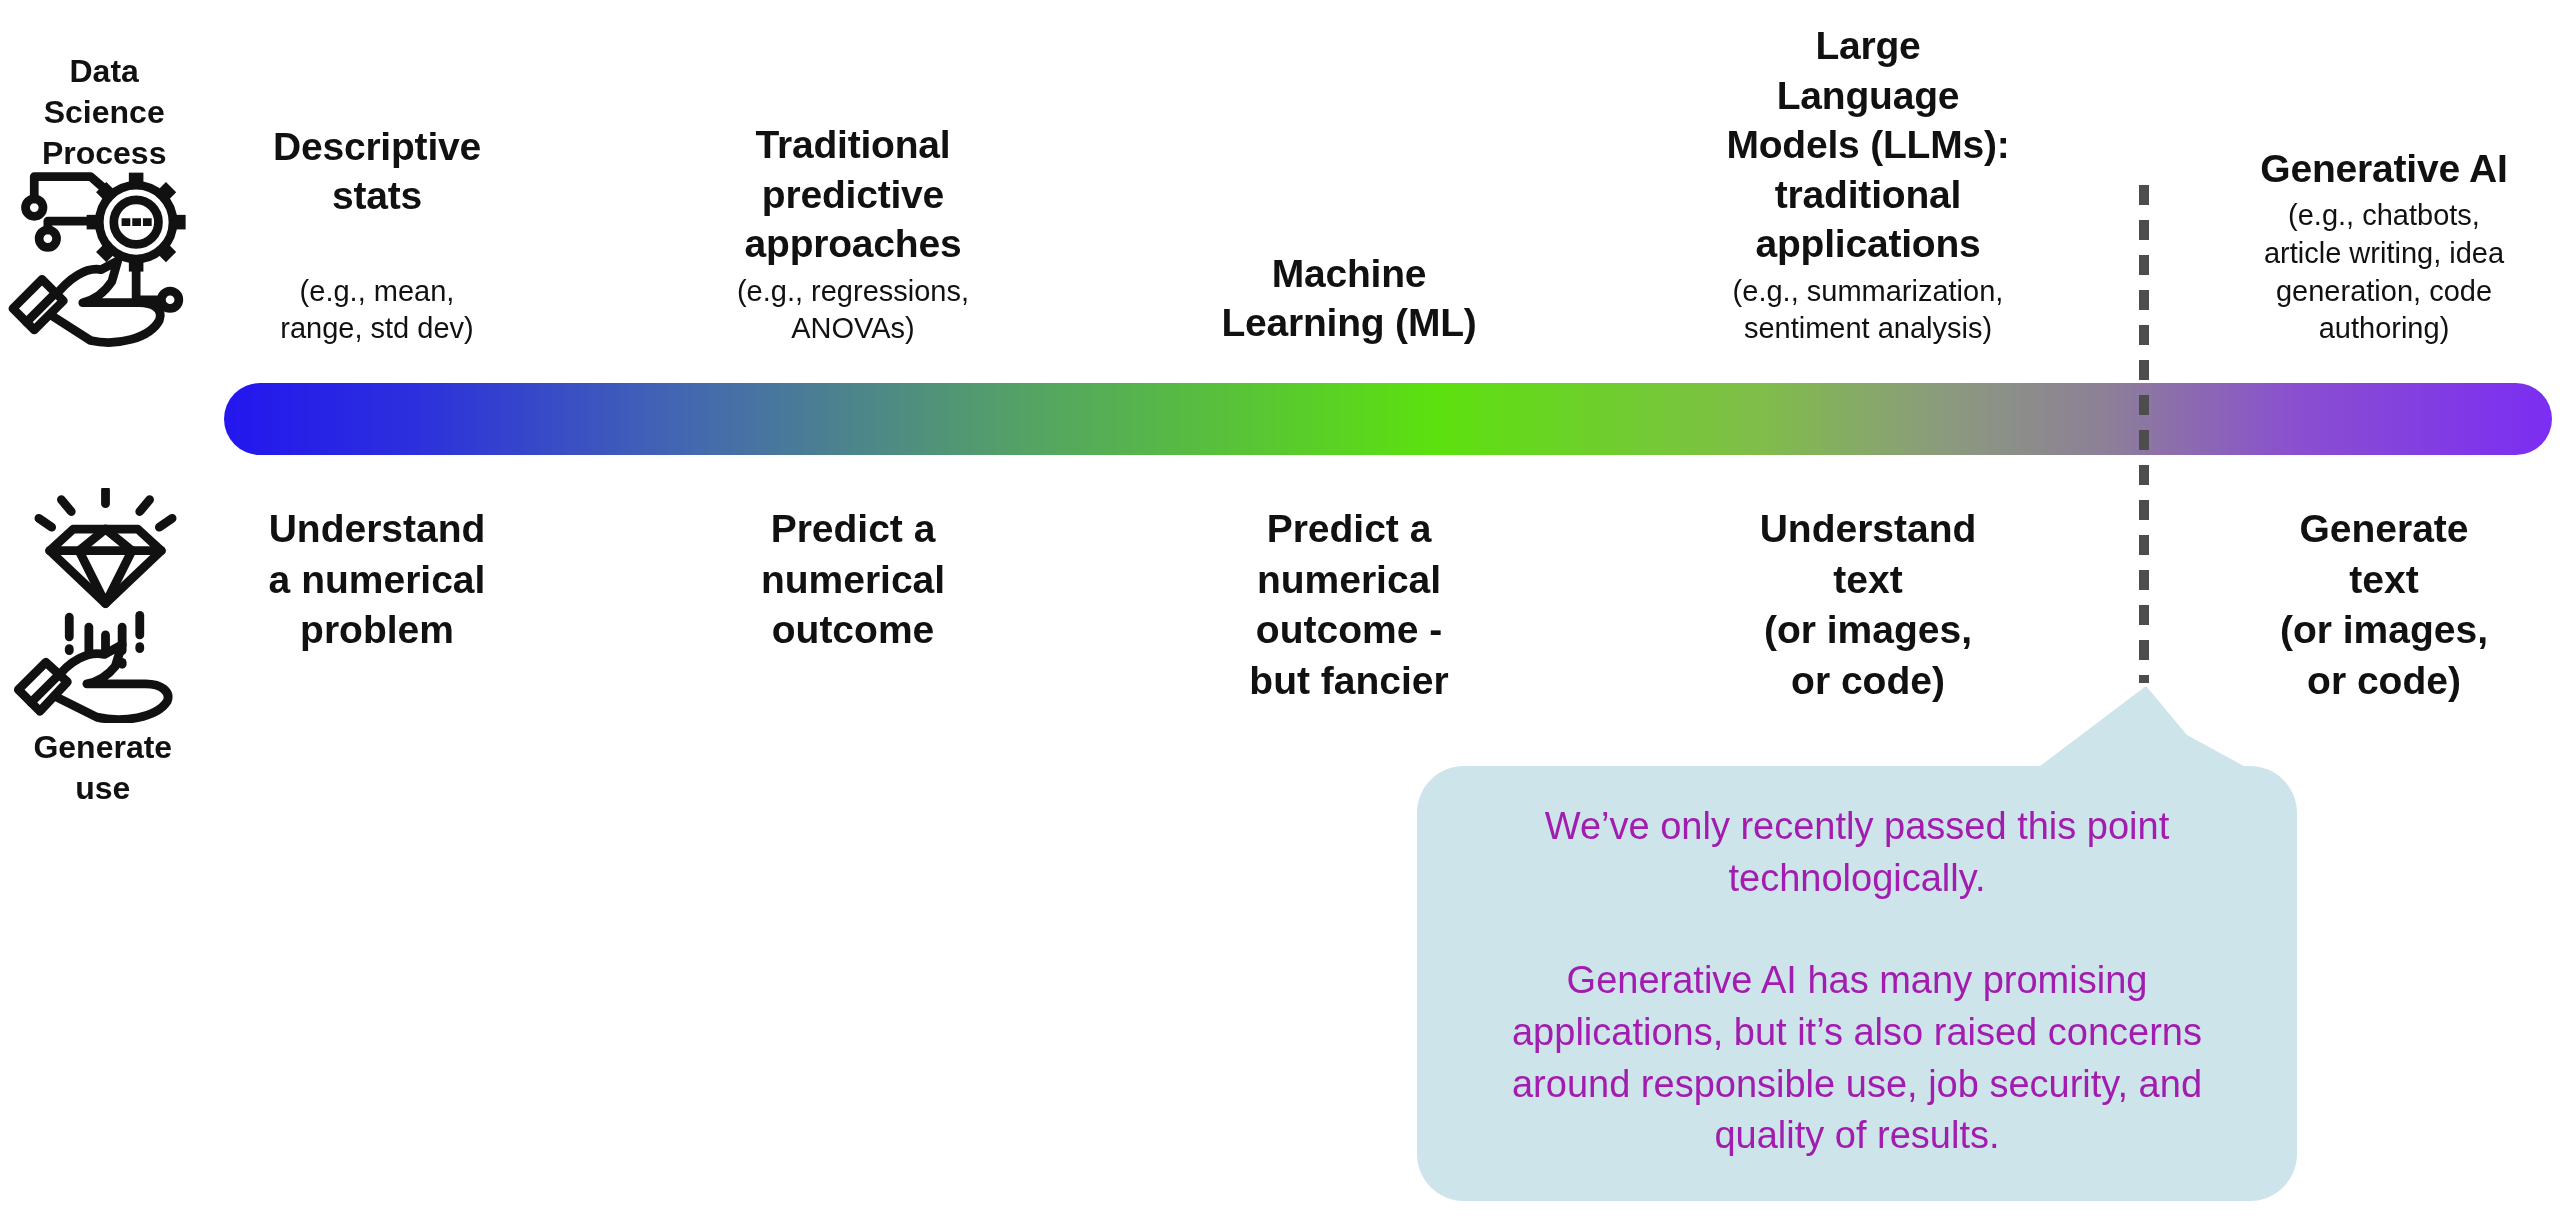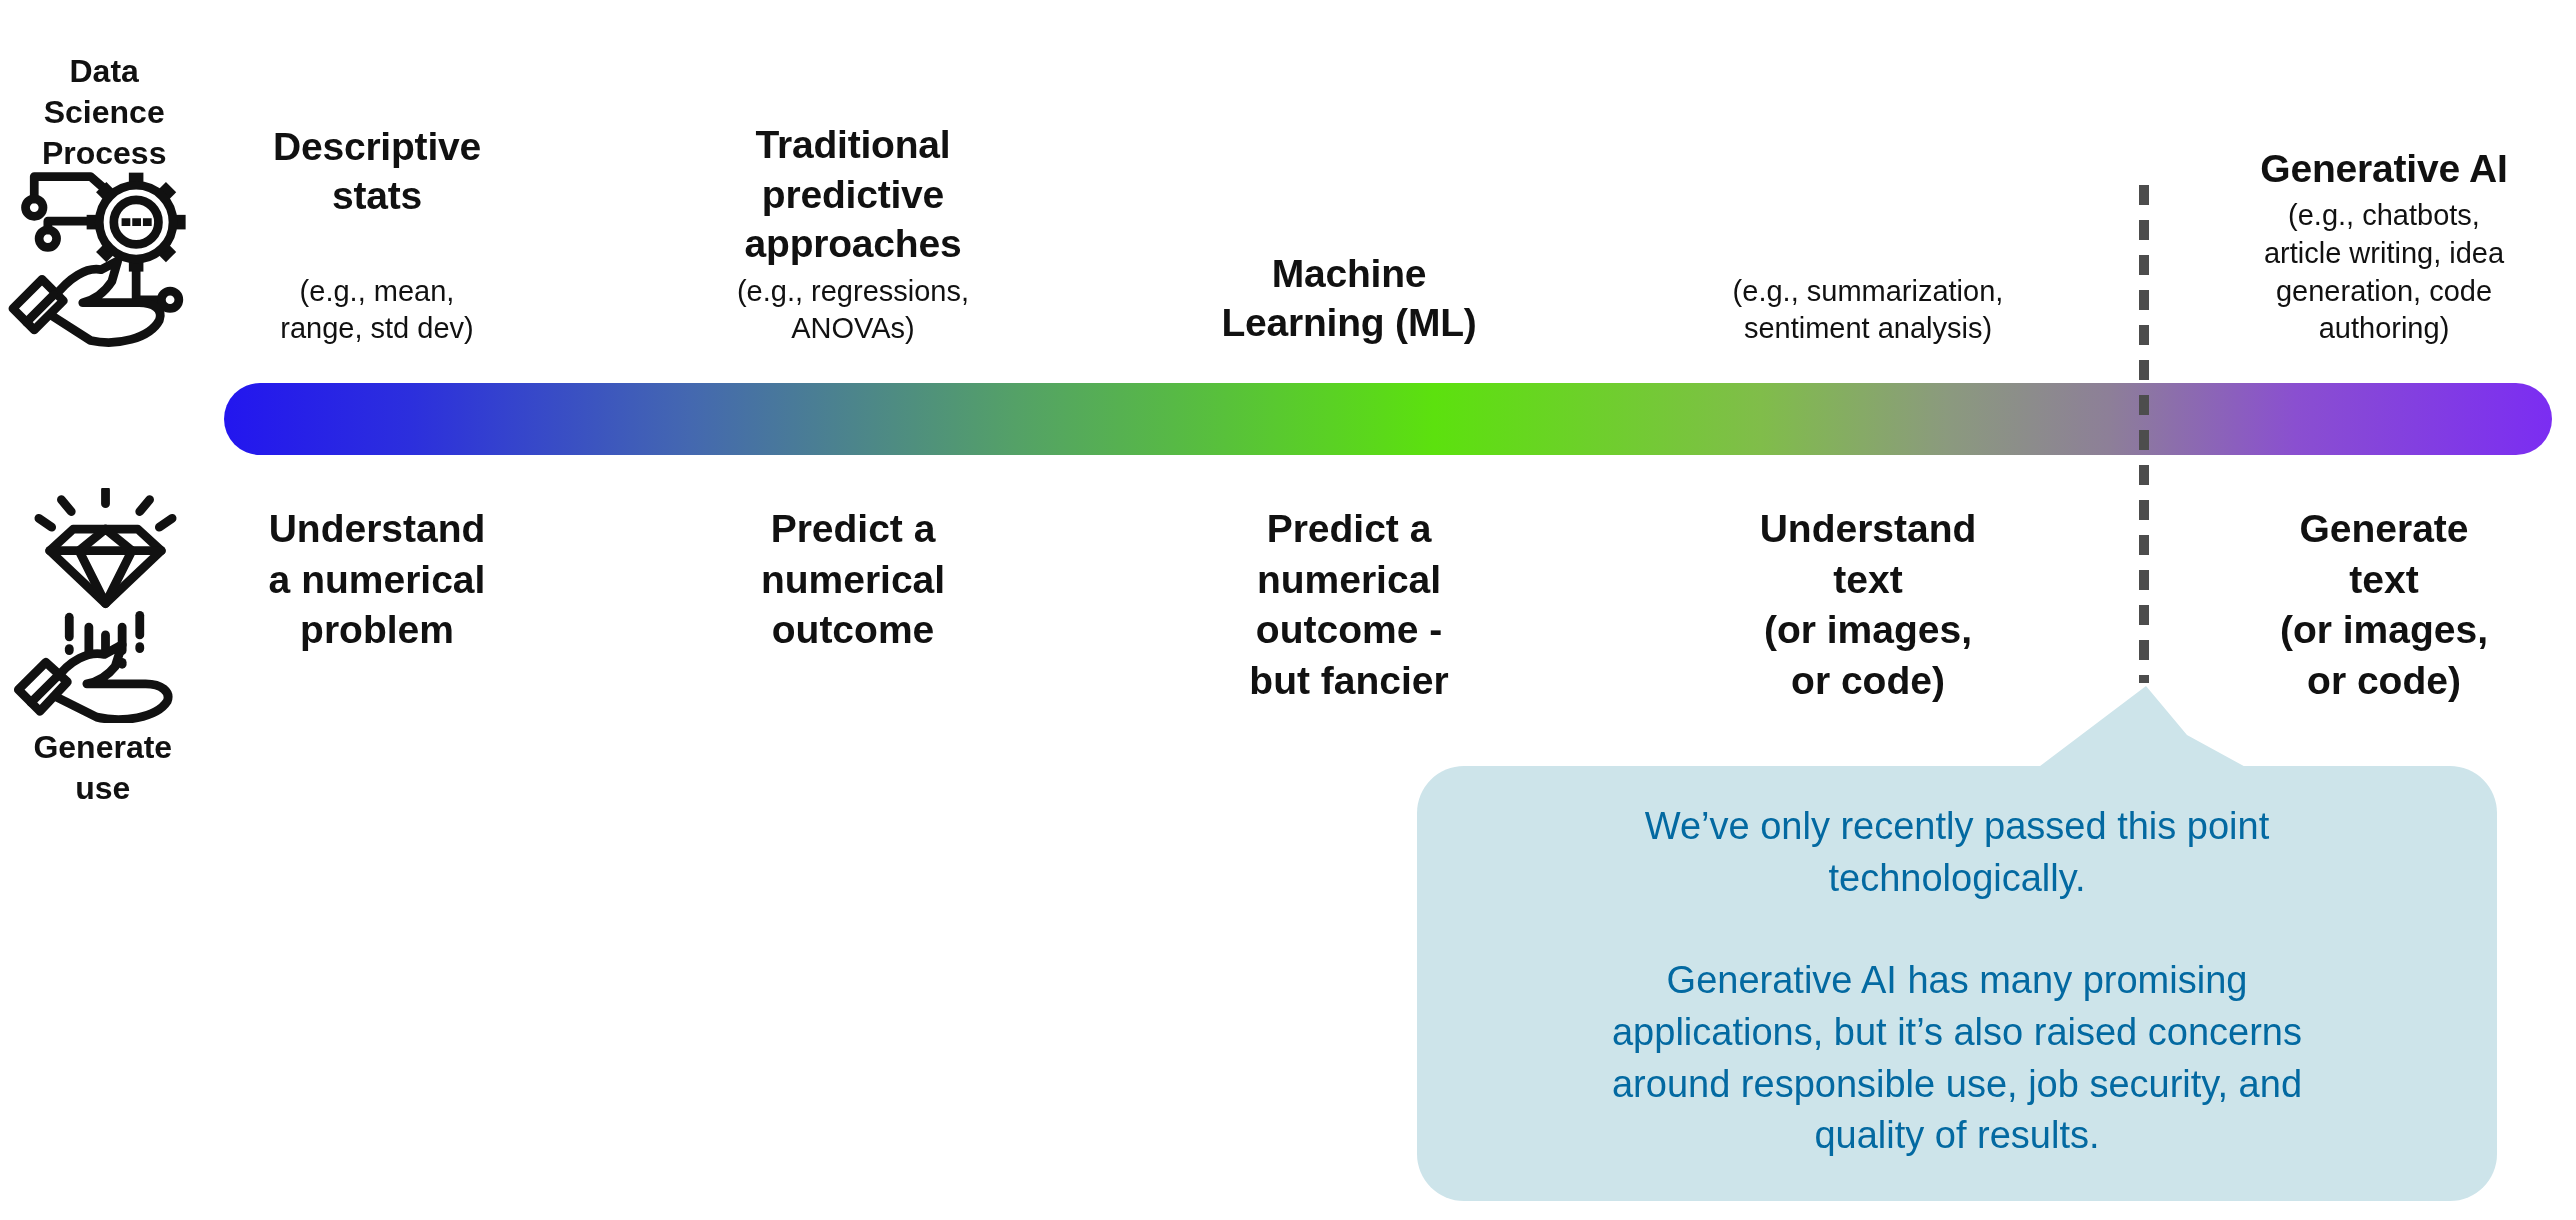"Large" div.col-title { html: none -> <div>Large Language Models (LLMs): traditional applications</div> }
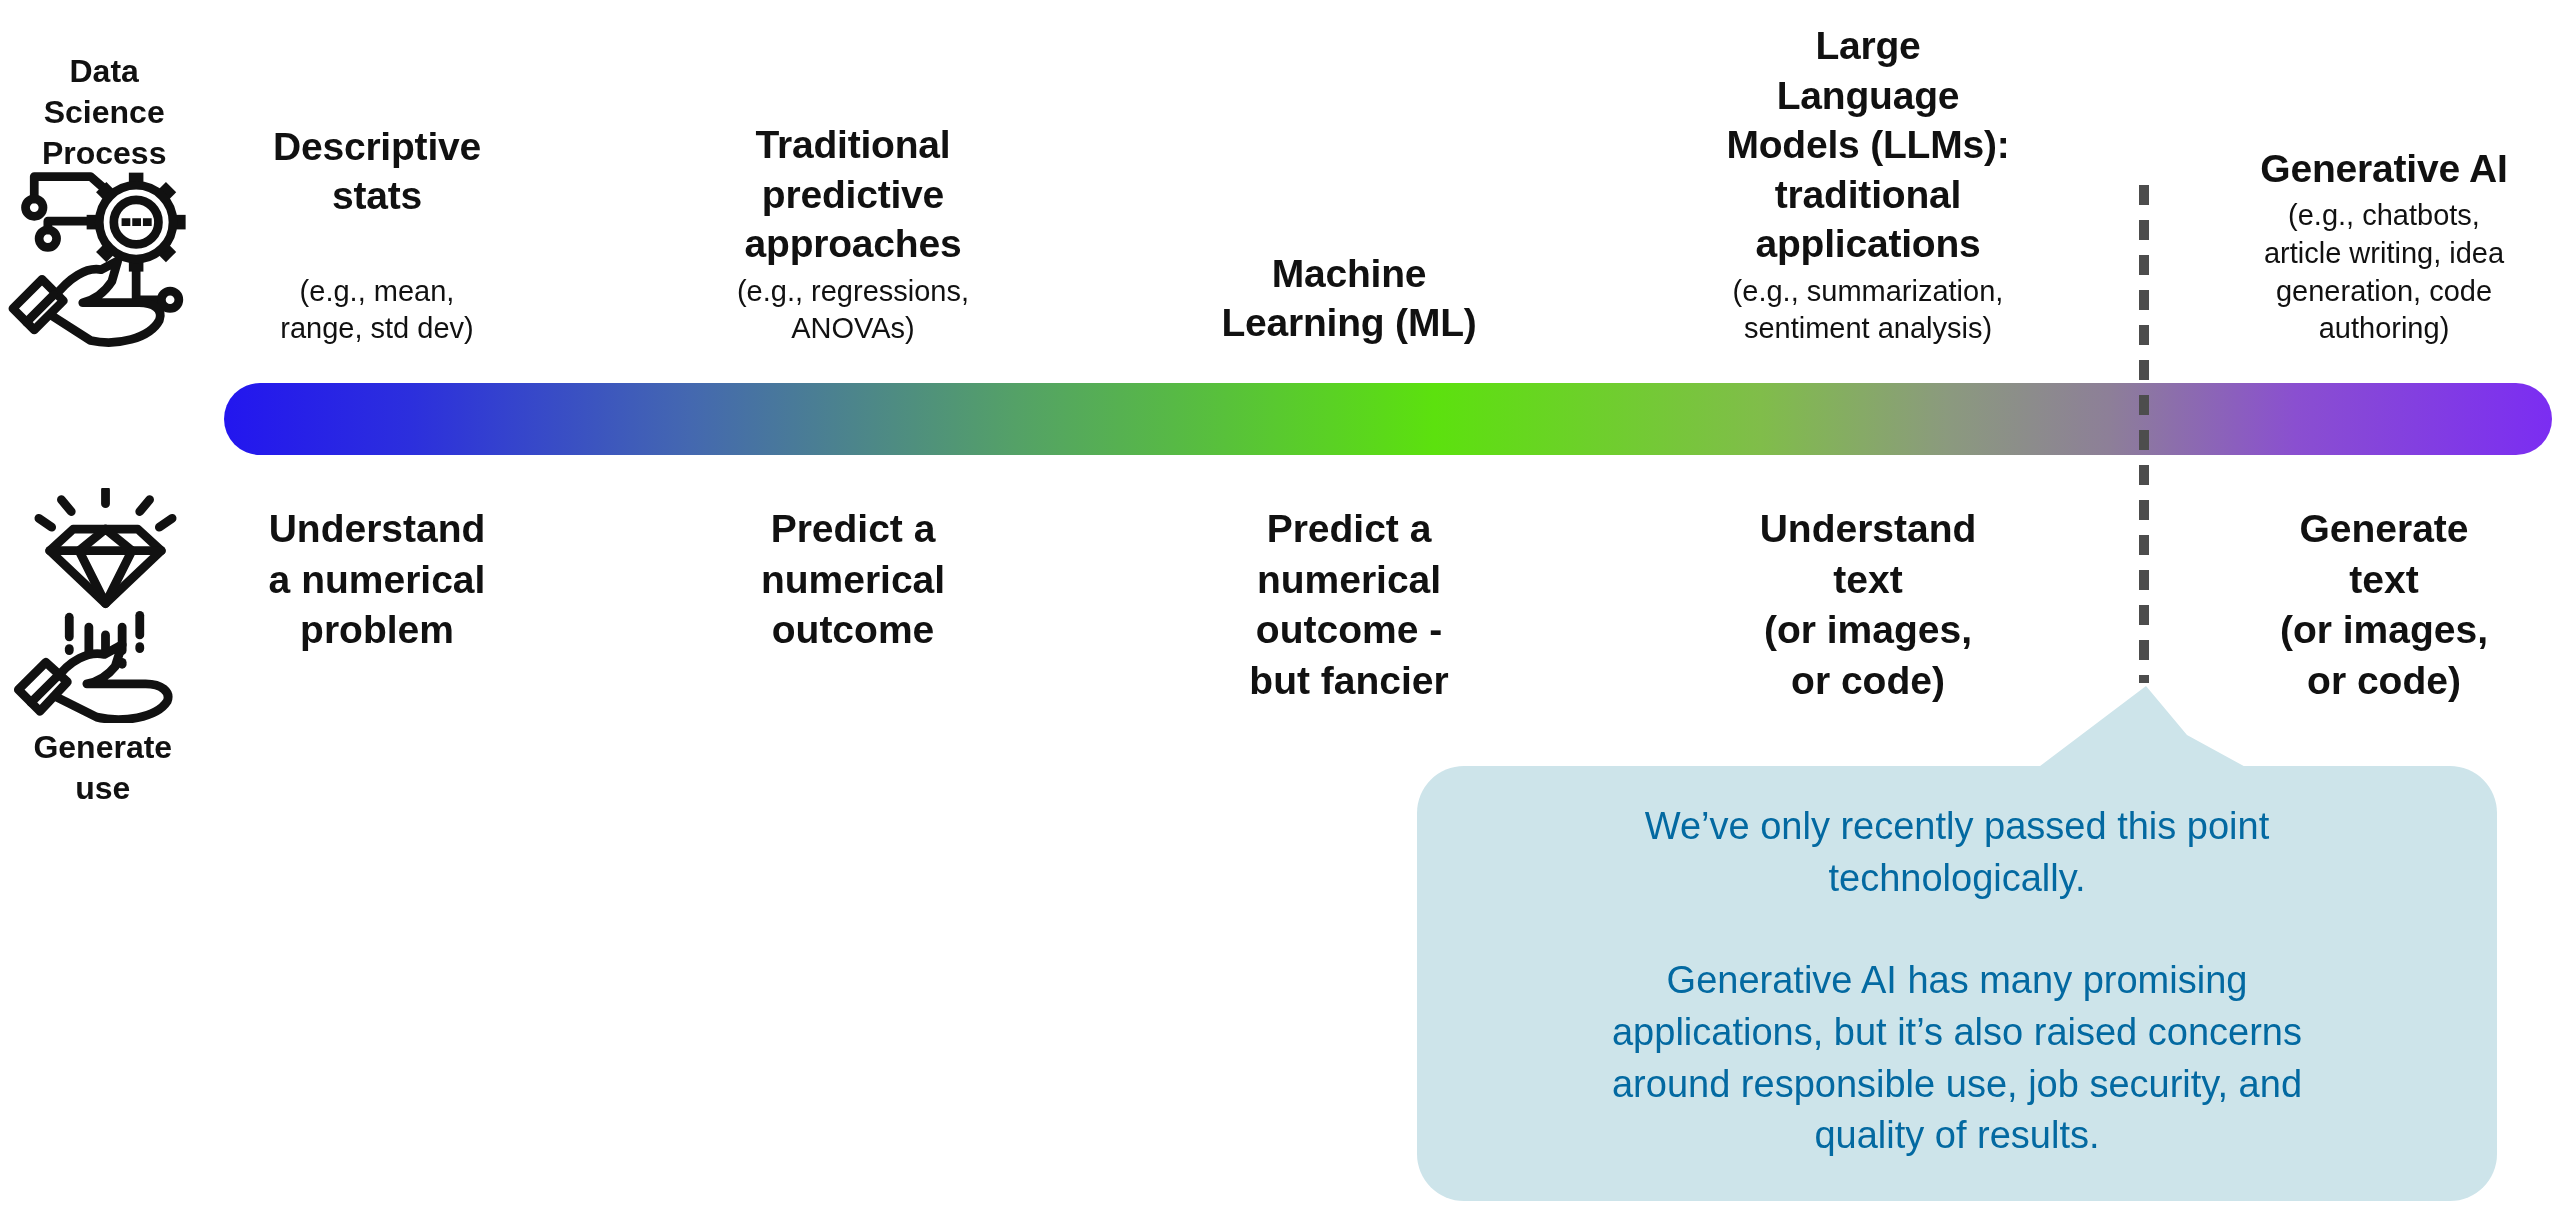"We’ve only recently passed this" .callout { color: #0369a1 -> #a21caf; width: 1080px -> 880px }
